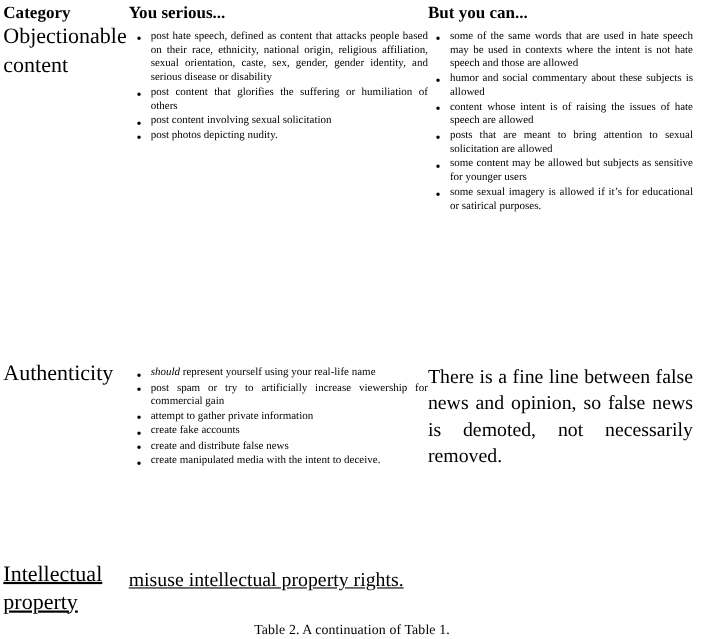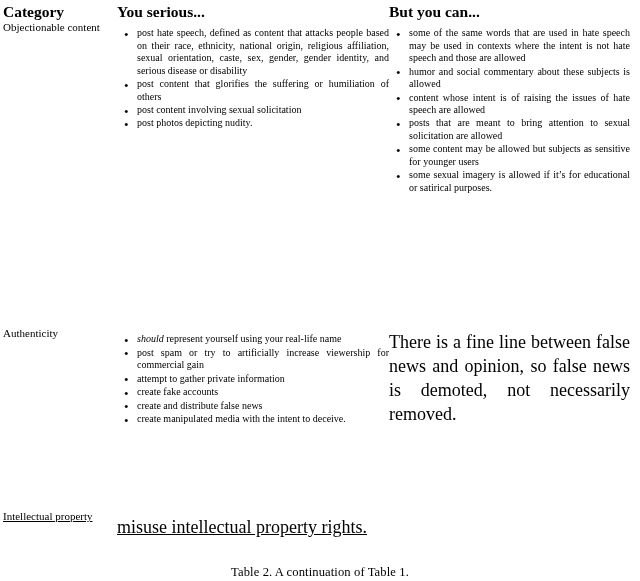"Objectionable content" td.cat-cell { font-size: 11px -> 20px }
